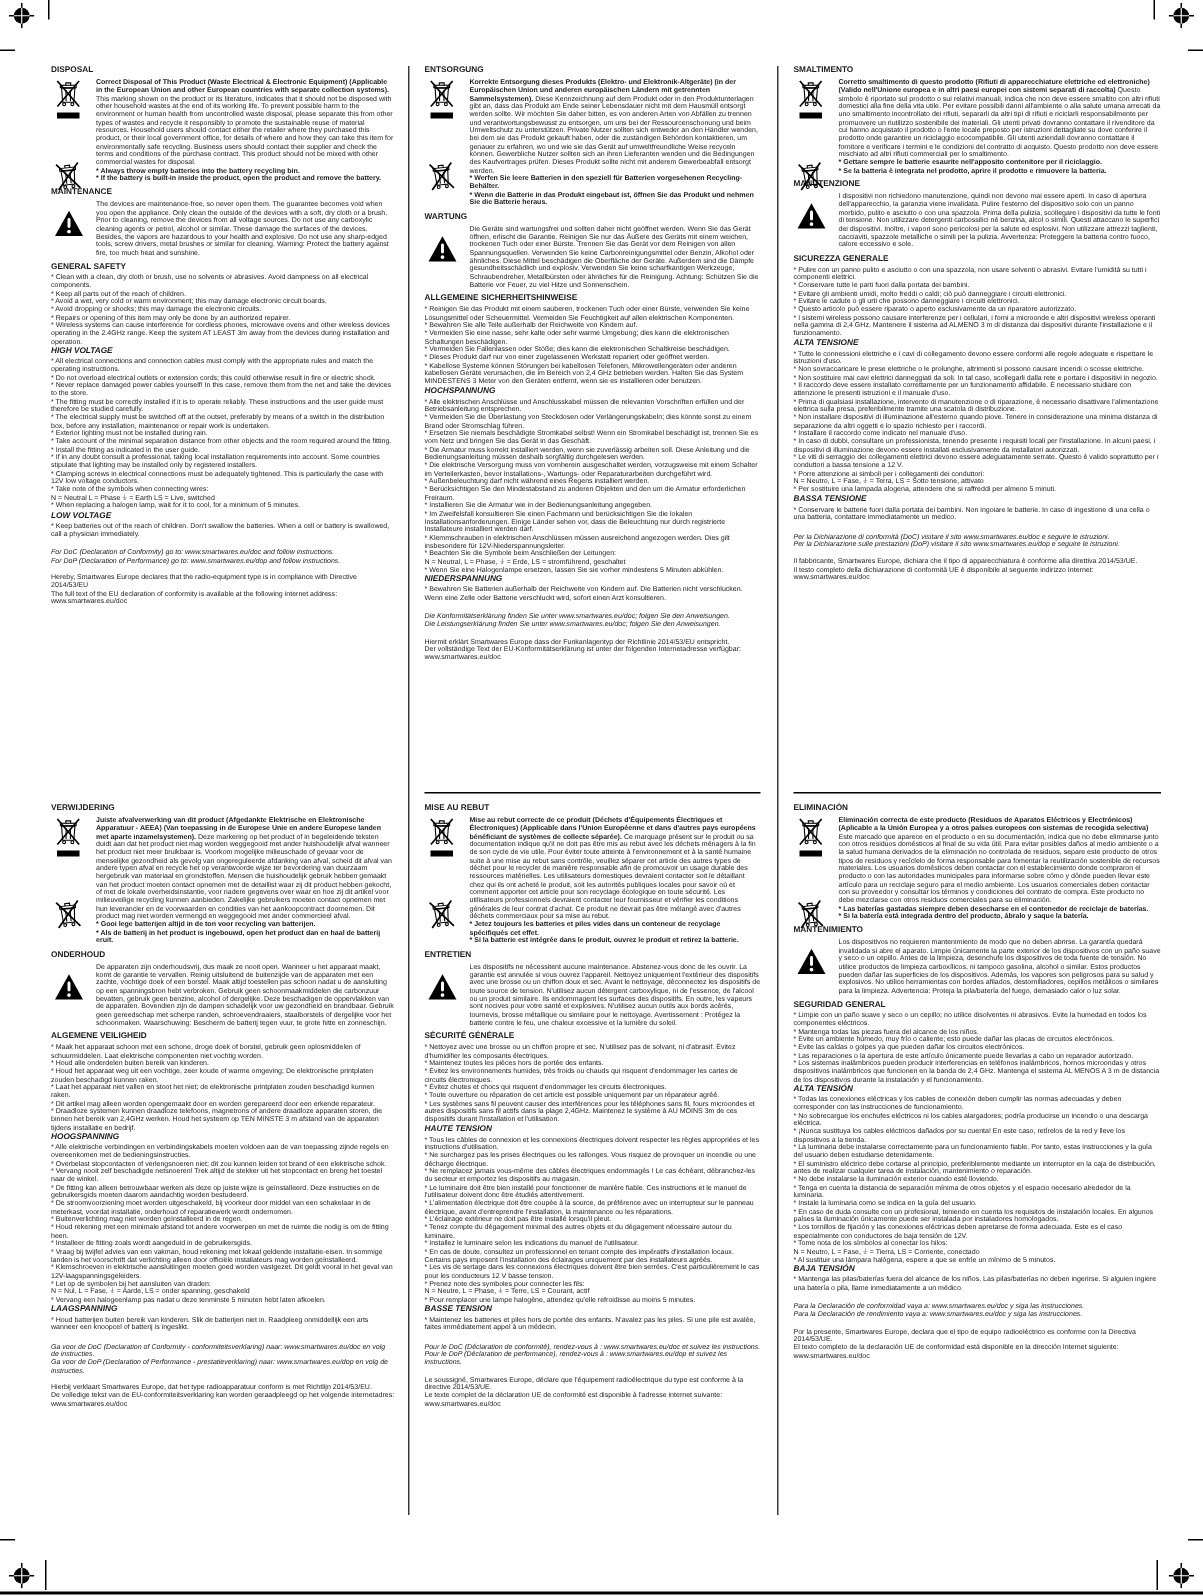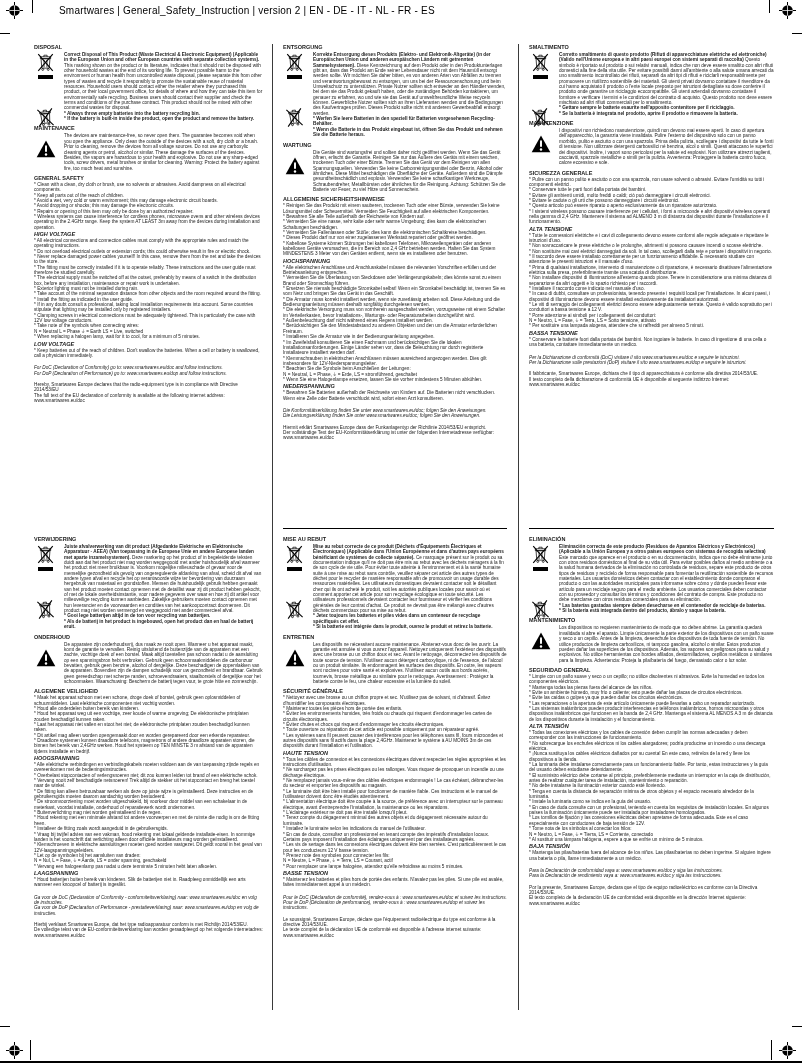"Smartwares | General_Safety_Instruction" div.titlebar { html: <div>Smartwares | General_Safety_Instruction | version 2 | EN - DE - IT - NL - FR - ES</div> -> none }
